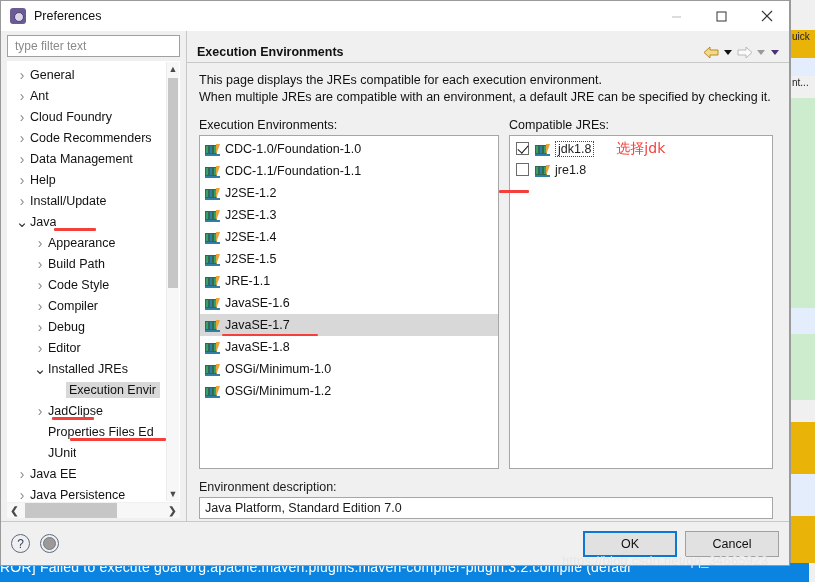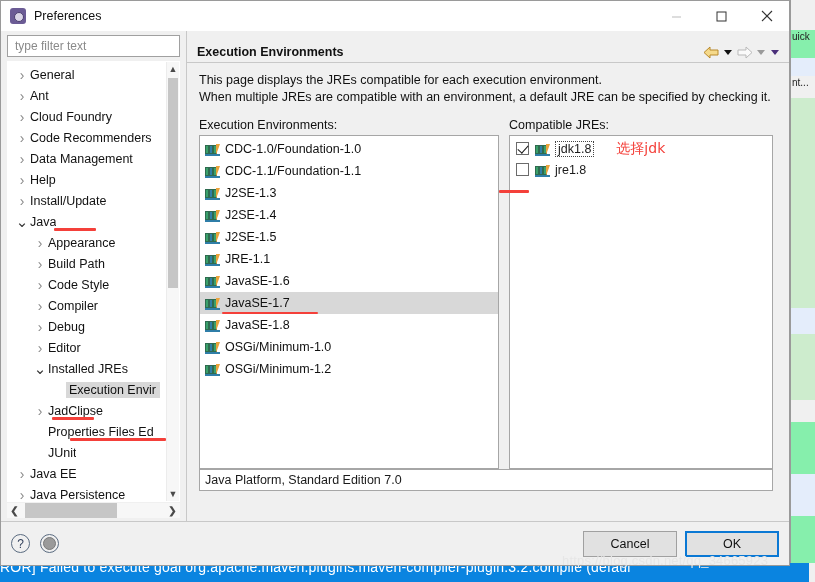"uick" .ide-white { background: #86efac -> #eab308 }
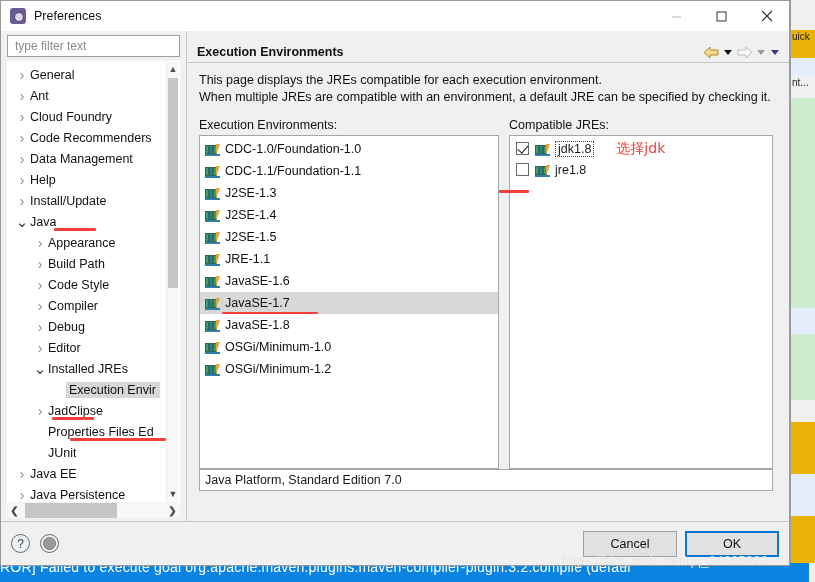"J2SE-1.2" div.lrow { html: none -> <div> <span> <span></span> <span></span> <span></span> <span></span> <span></span> </span> <span>J2SE-1.2</span> </div> }
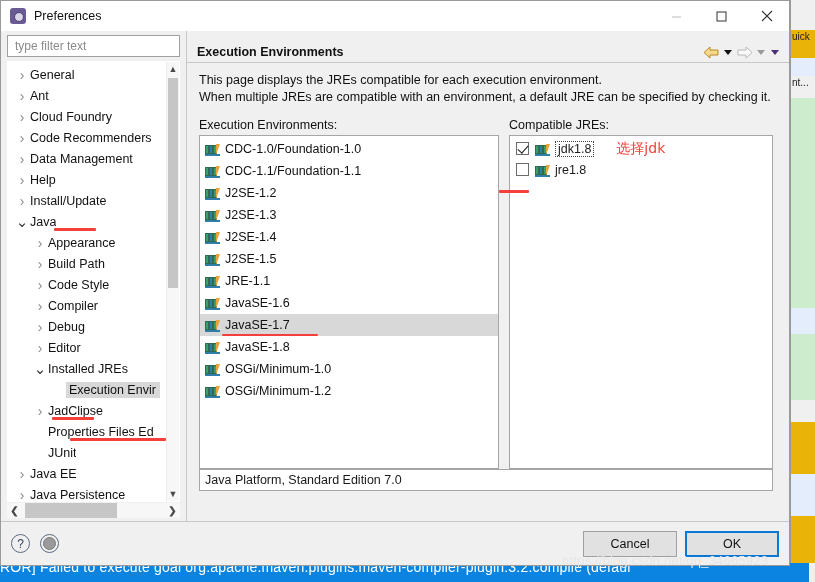"Environment description:" div.envdesc-label { html: none -> <div>Environment description:</div> }
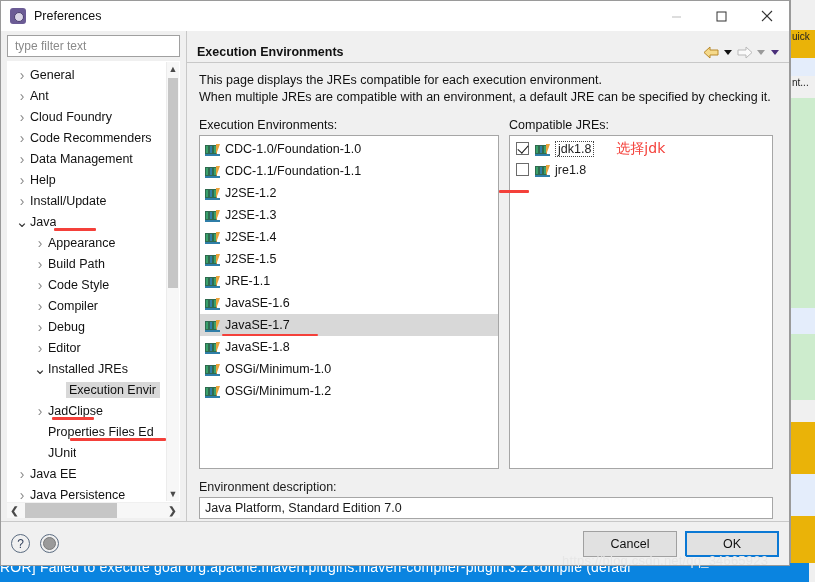"Cancel" div.btn { order: before "OK" -> after "OK" }
